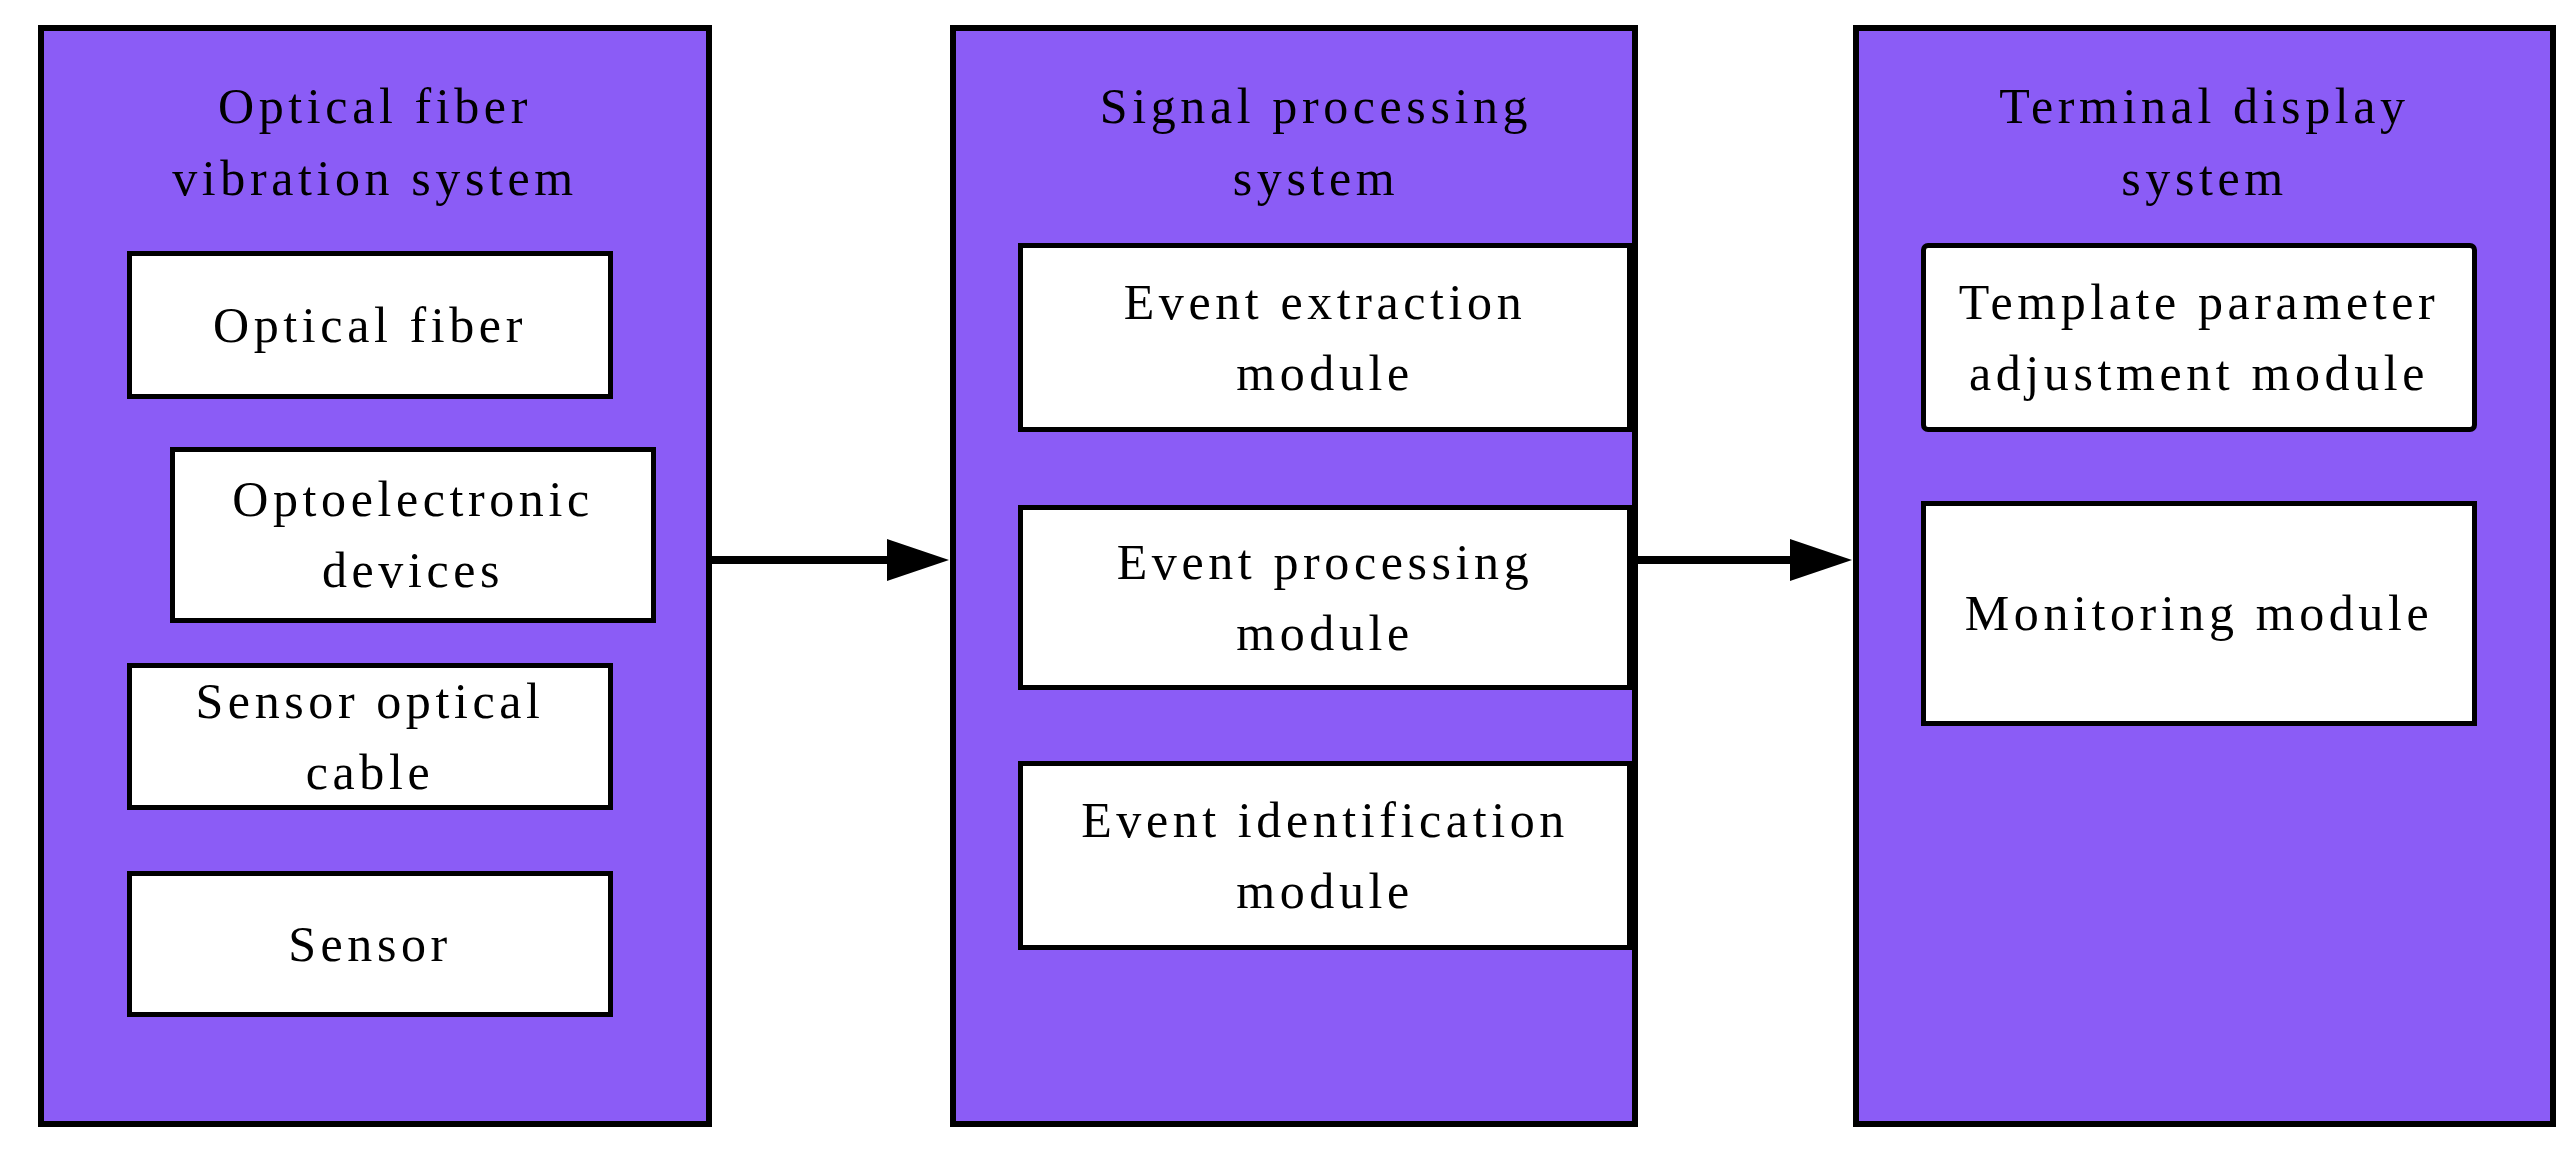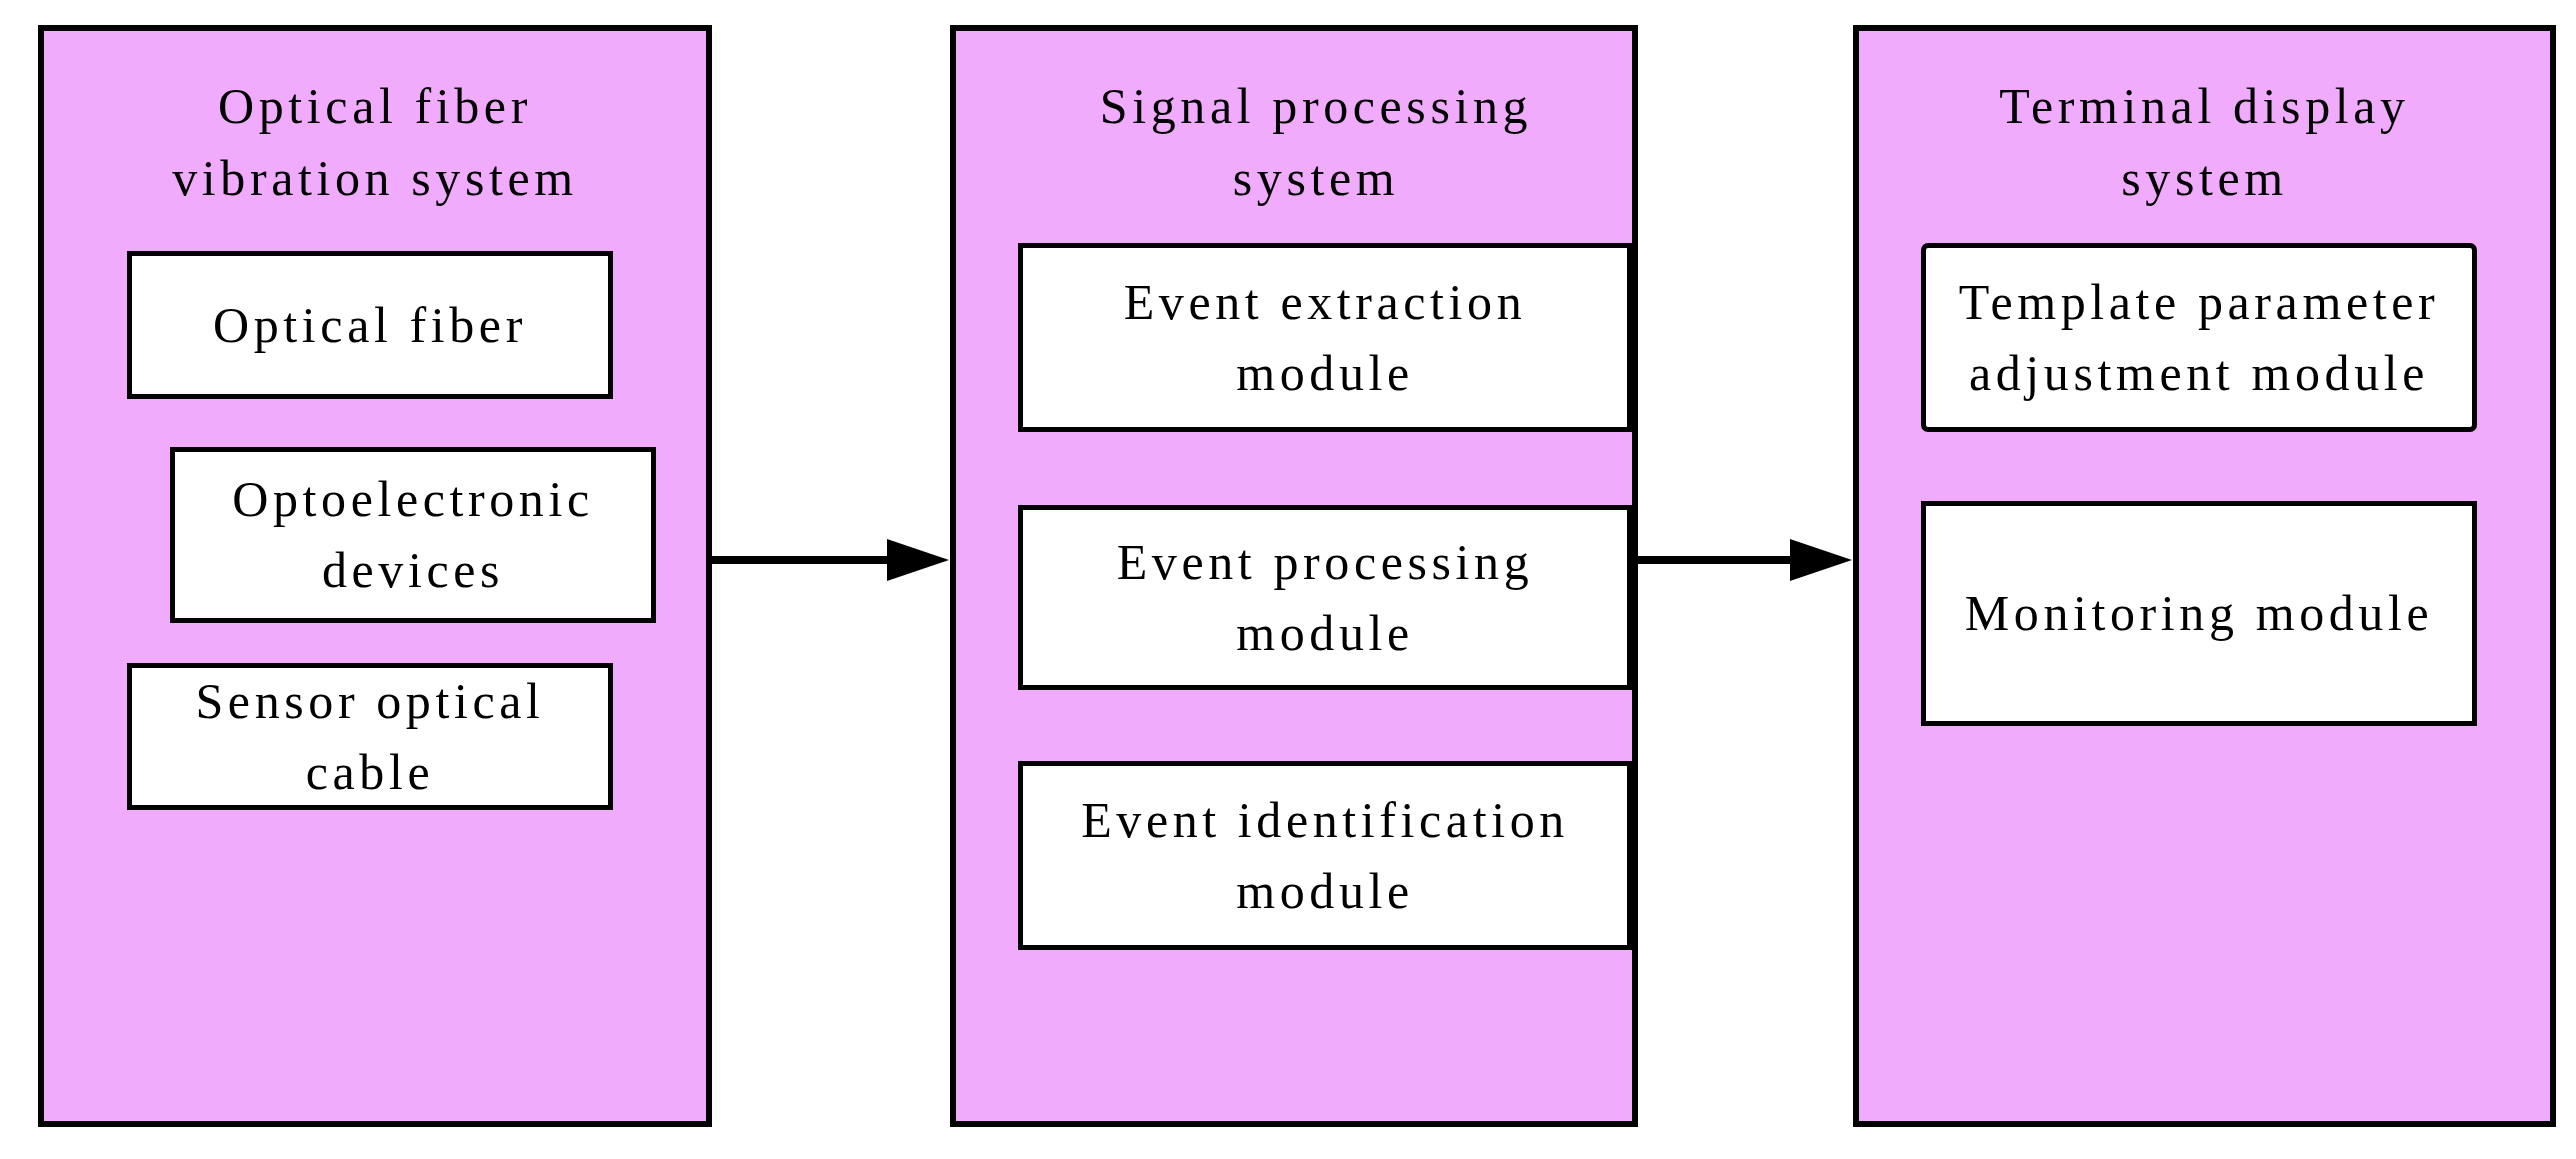"Optical fiber" .syscol { background: #f0abfc -> #8b5cf6 }
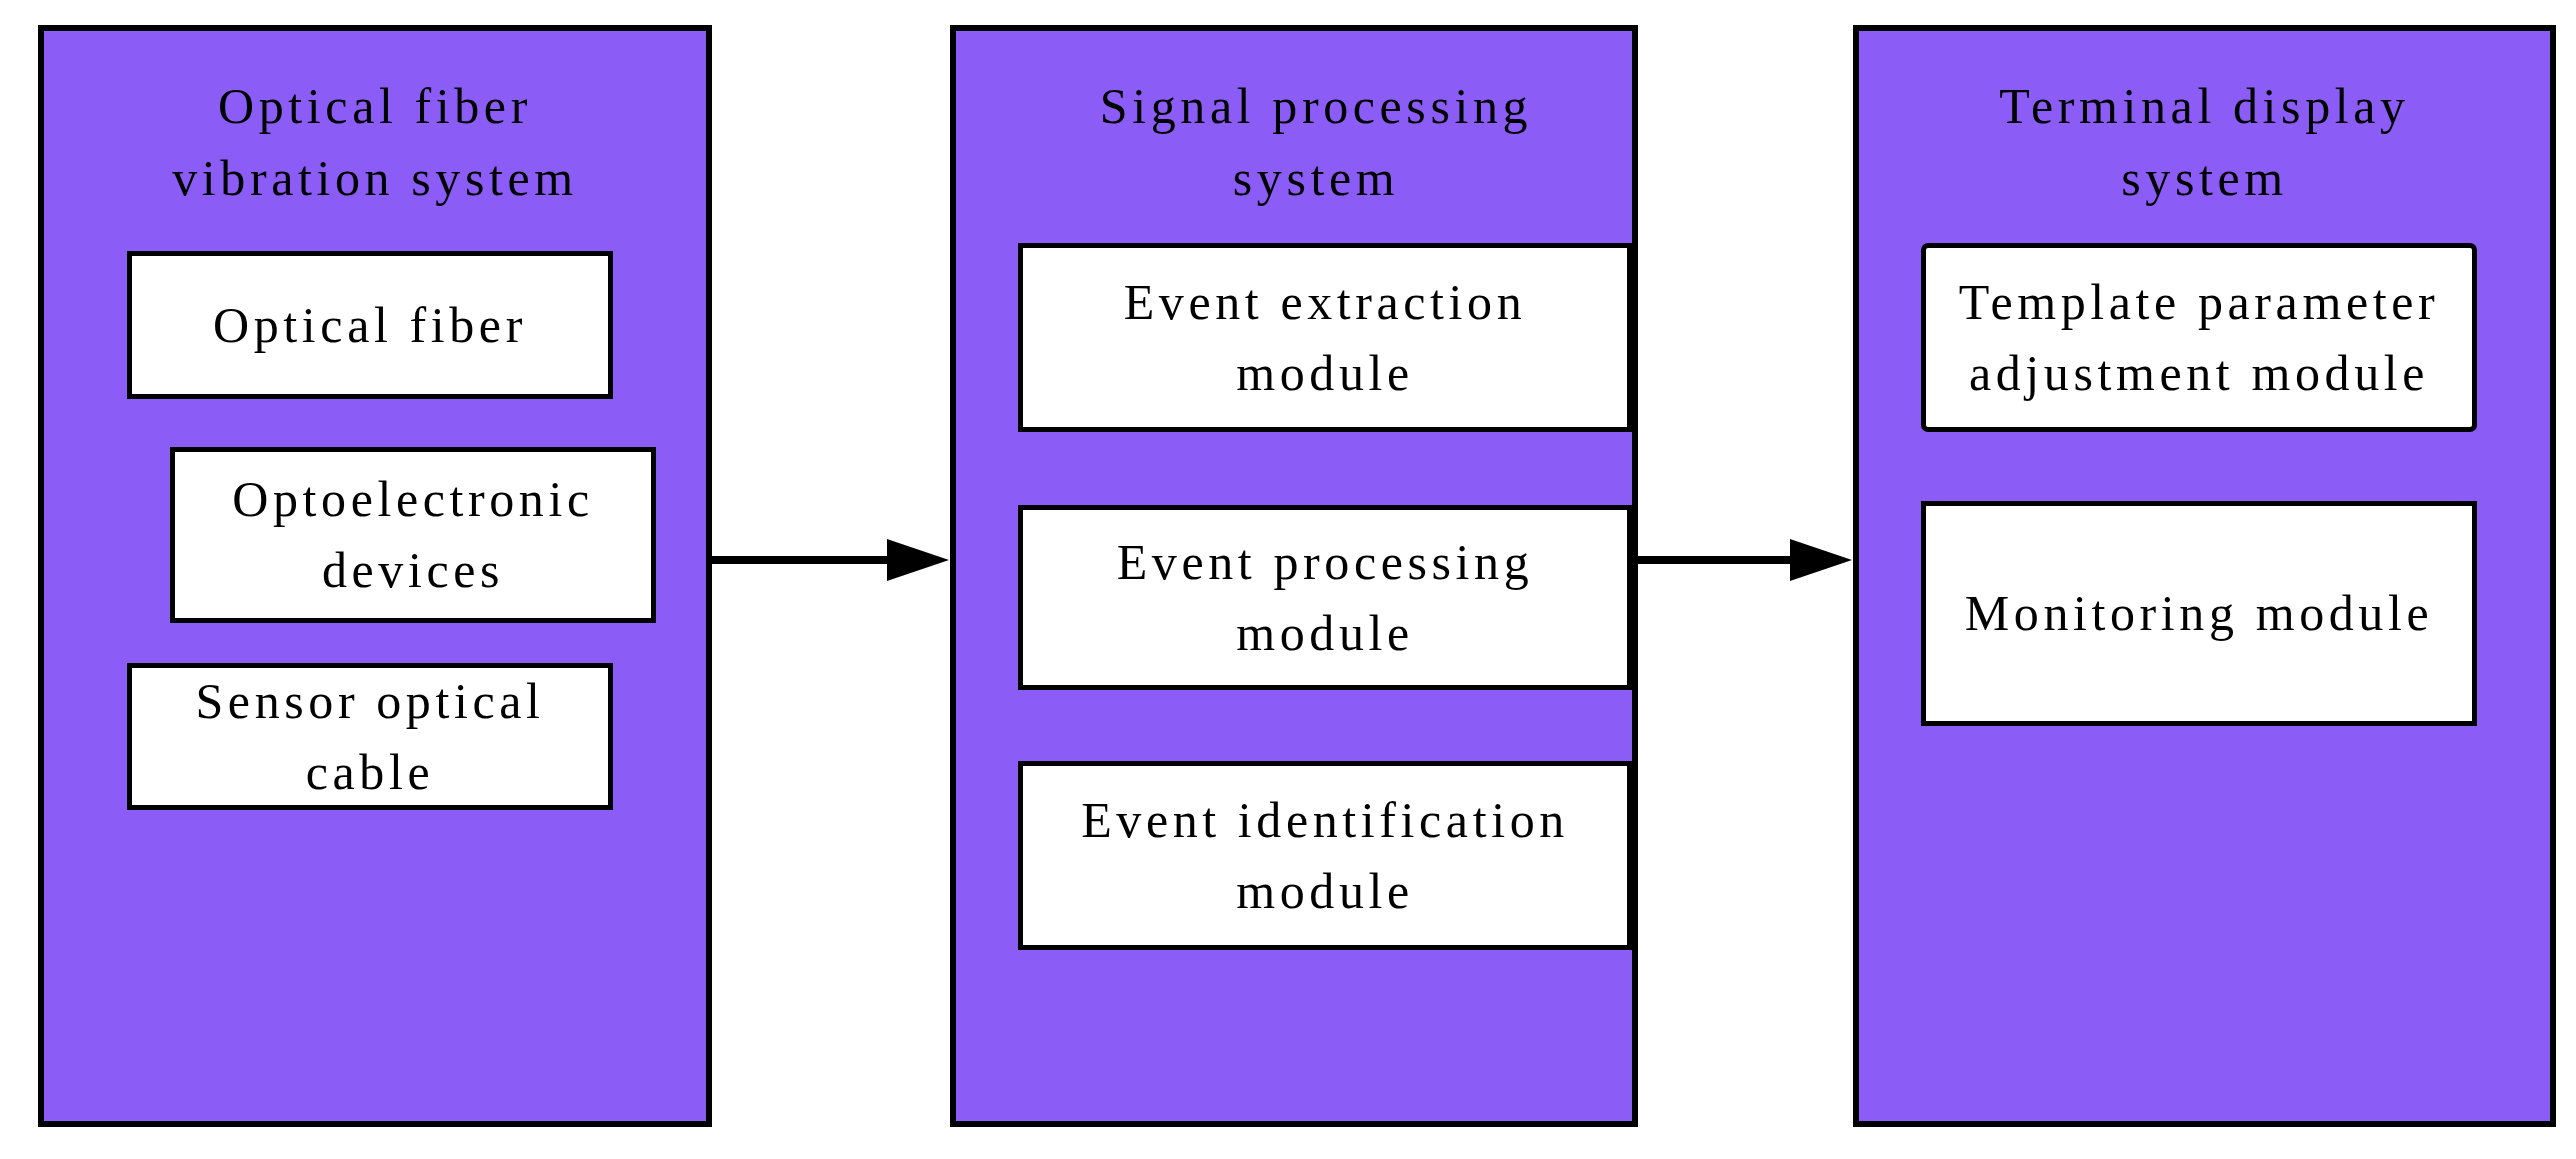"Sensor" div.module { html: none -> <div> <span>Sensor</span> </div> }
